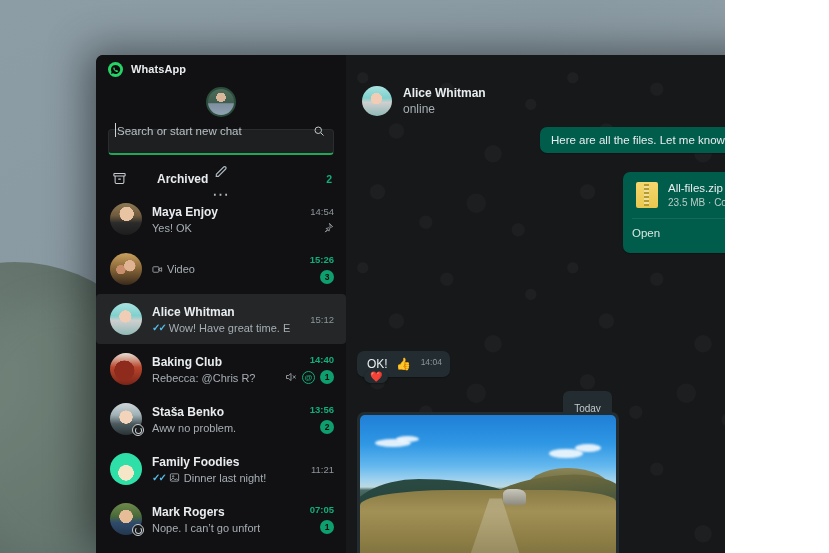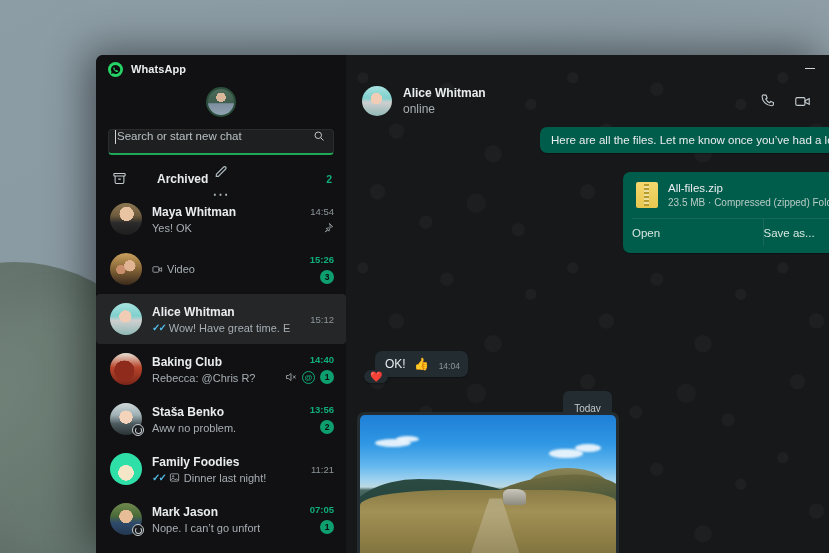"WhatsApp" #desktop { width: 829px -> 725px }
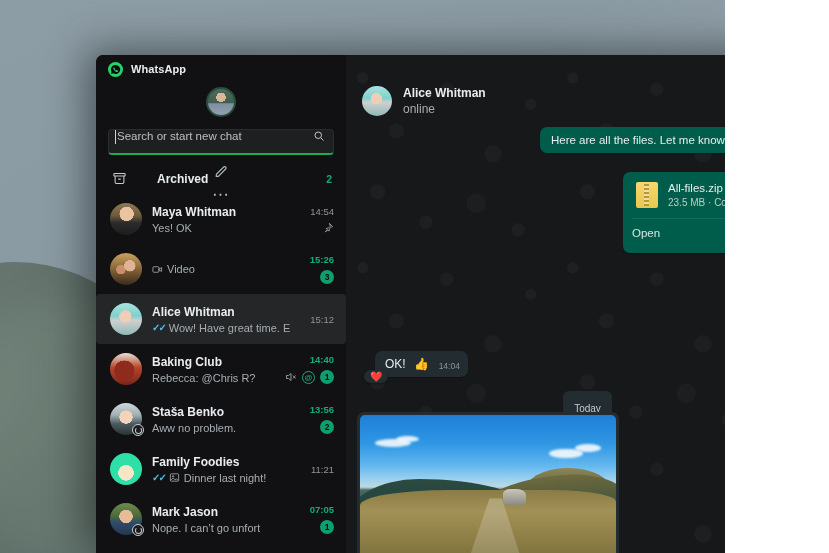"Search or start new chat" .search-wrap { align-items: flex-start -> flex-end }
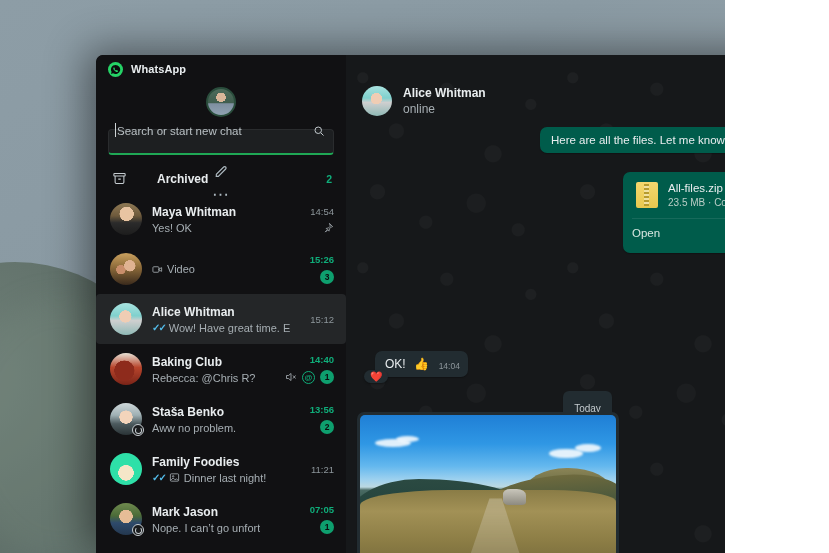"Maya Whitman" div.chat-name { text: Whitman -> Enjoy }
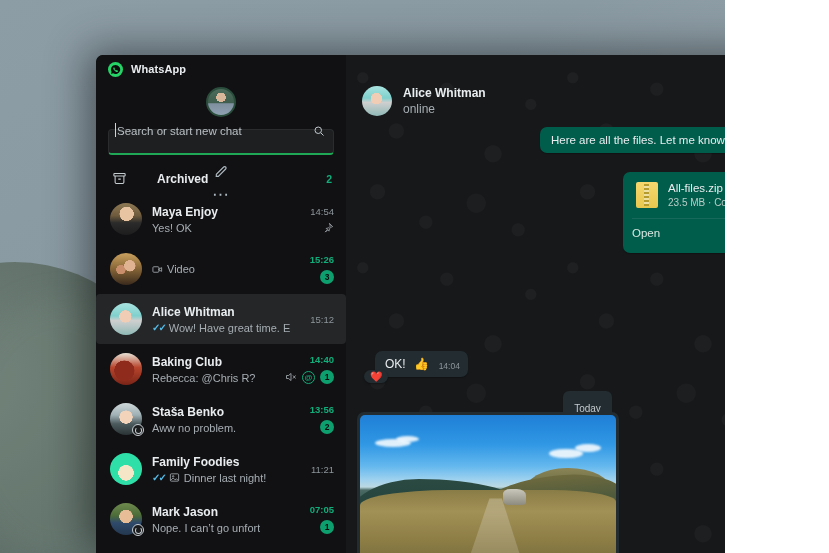"OK!" .bubble-in-ok { align-items: flex-end -> flex-start; left: 29px -> 11px }
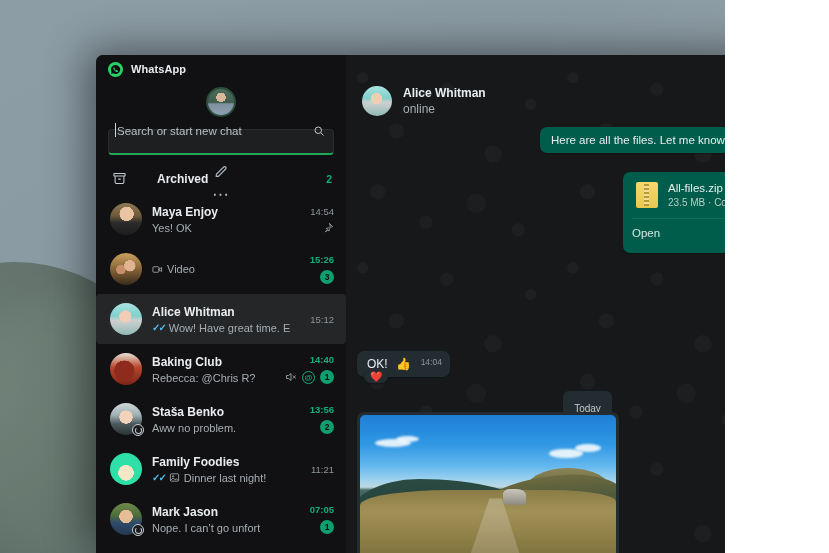"Mark Jason" div.chat-name { text: Jason -> Rogers }
